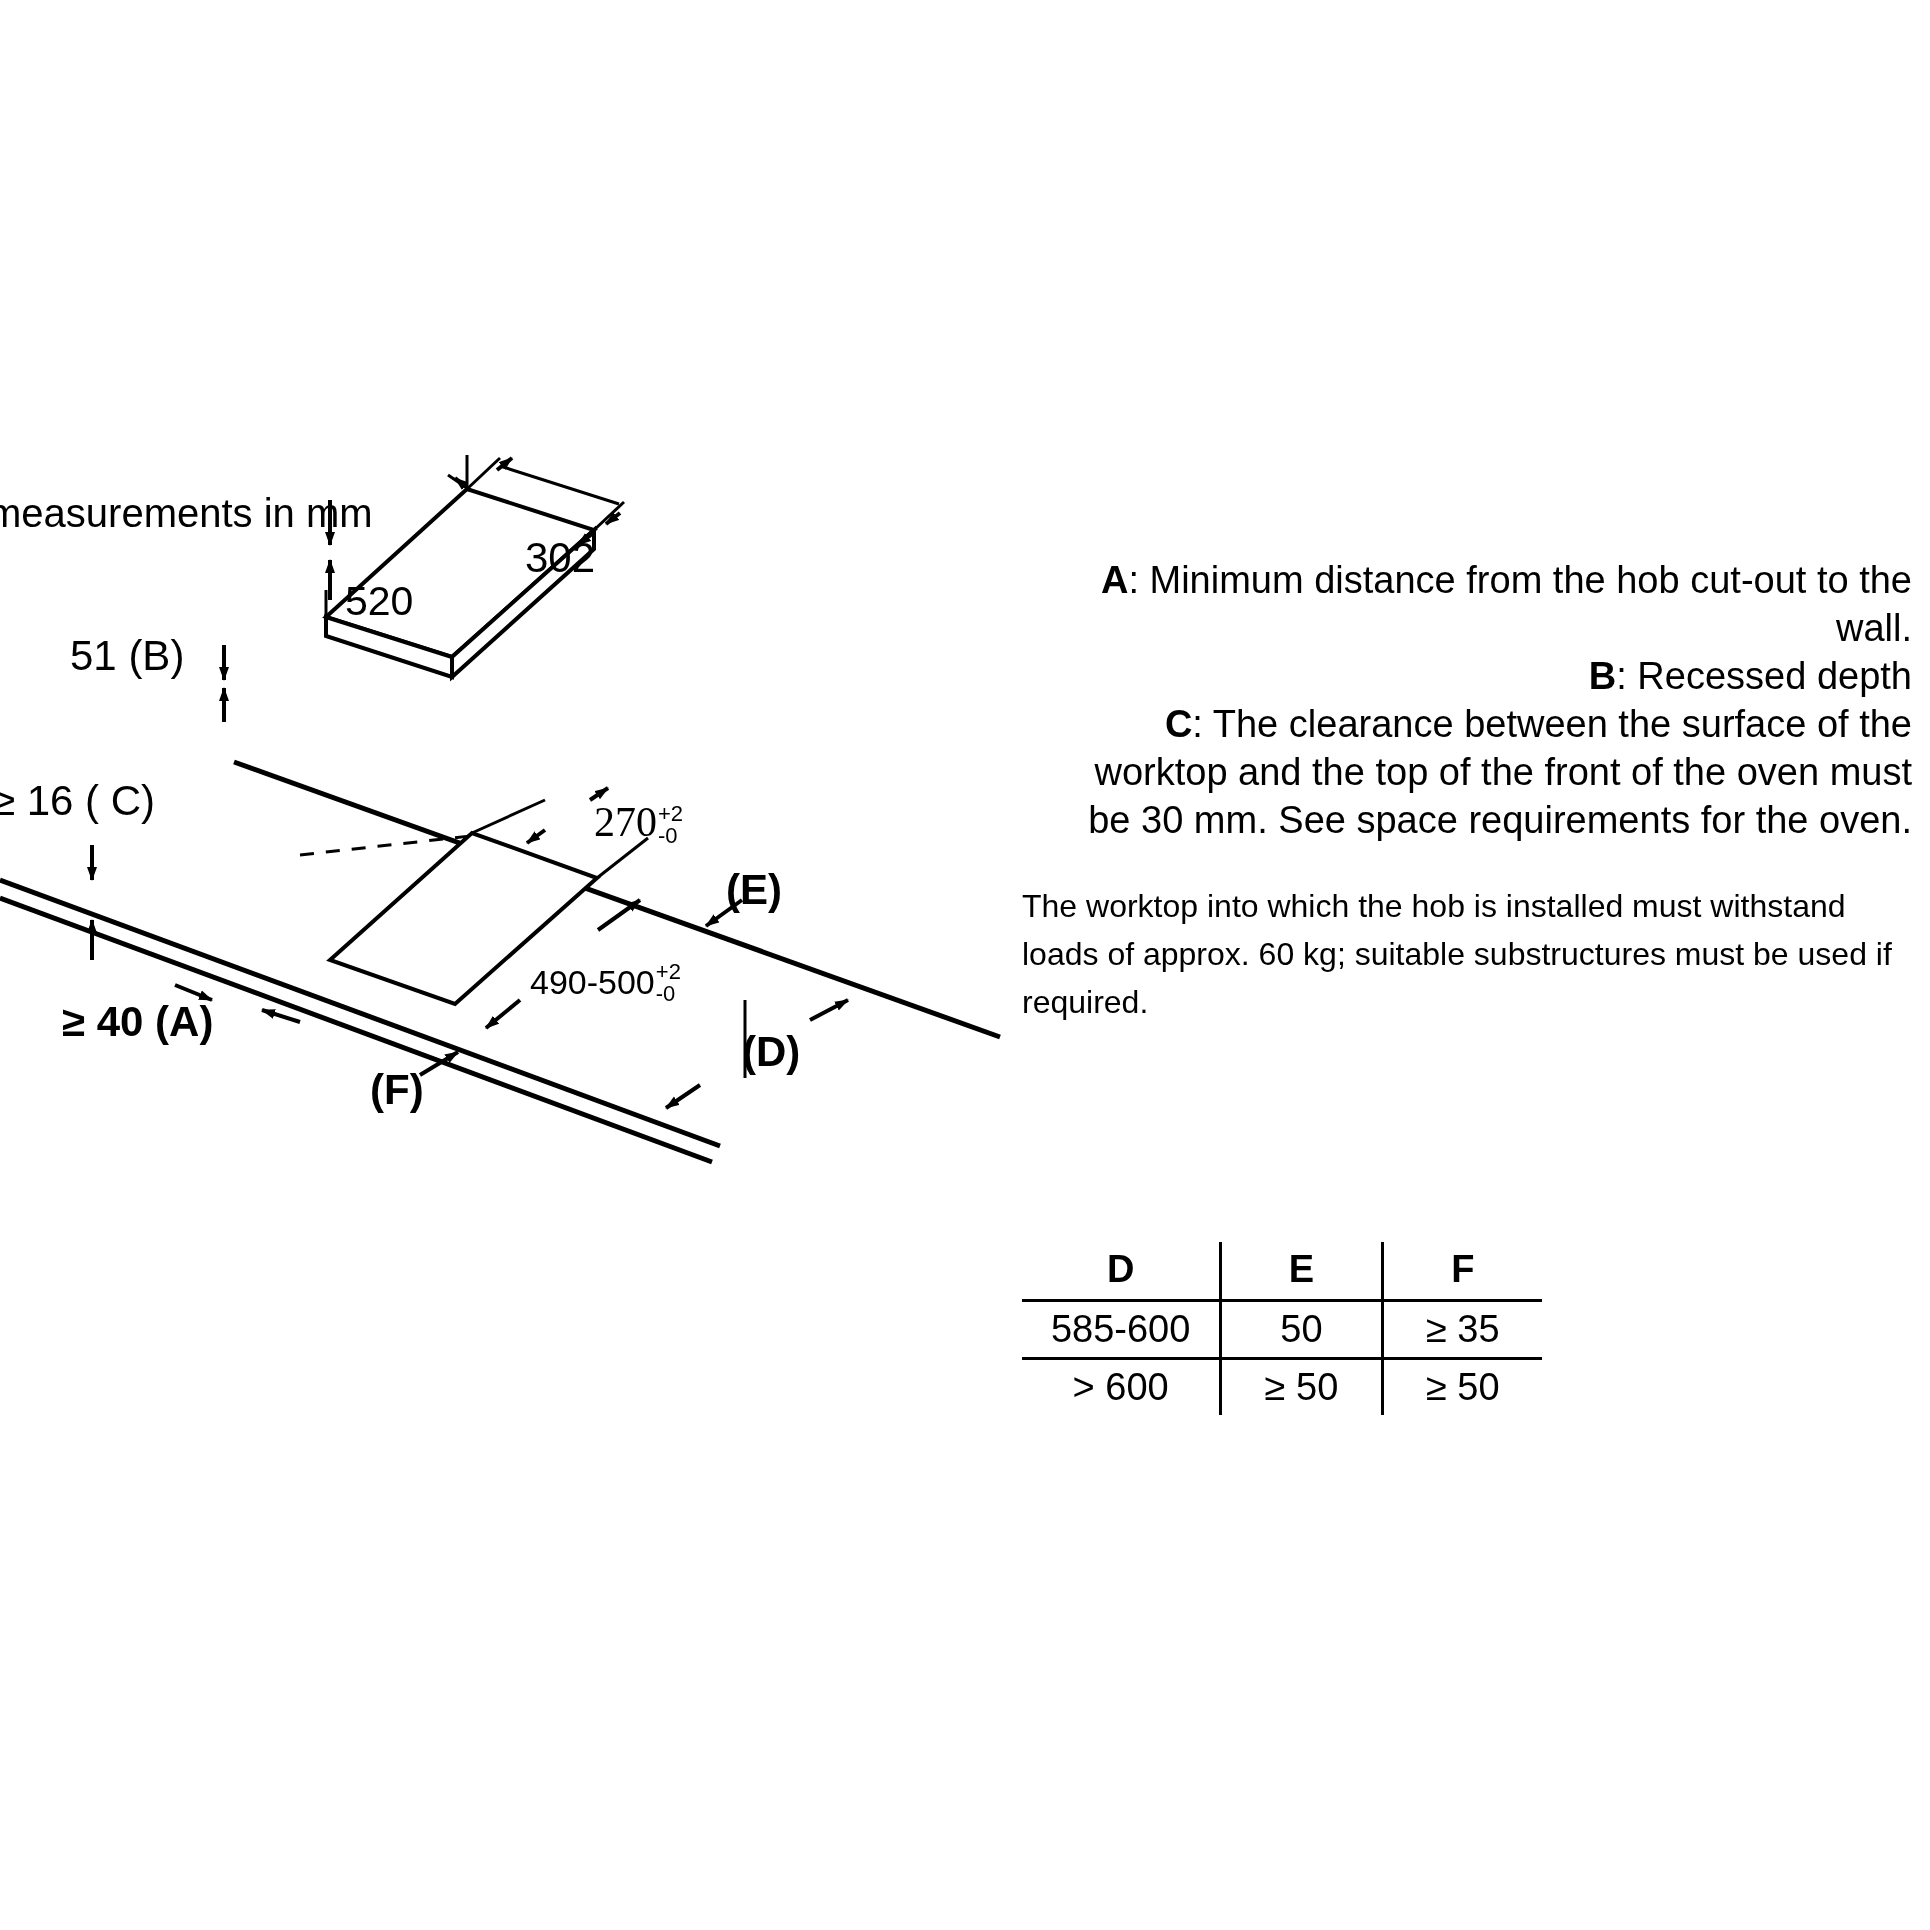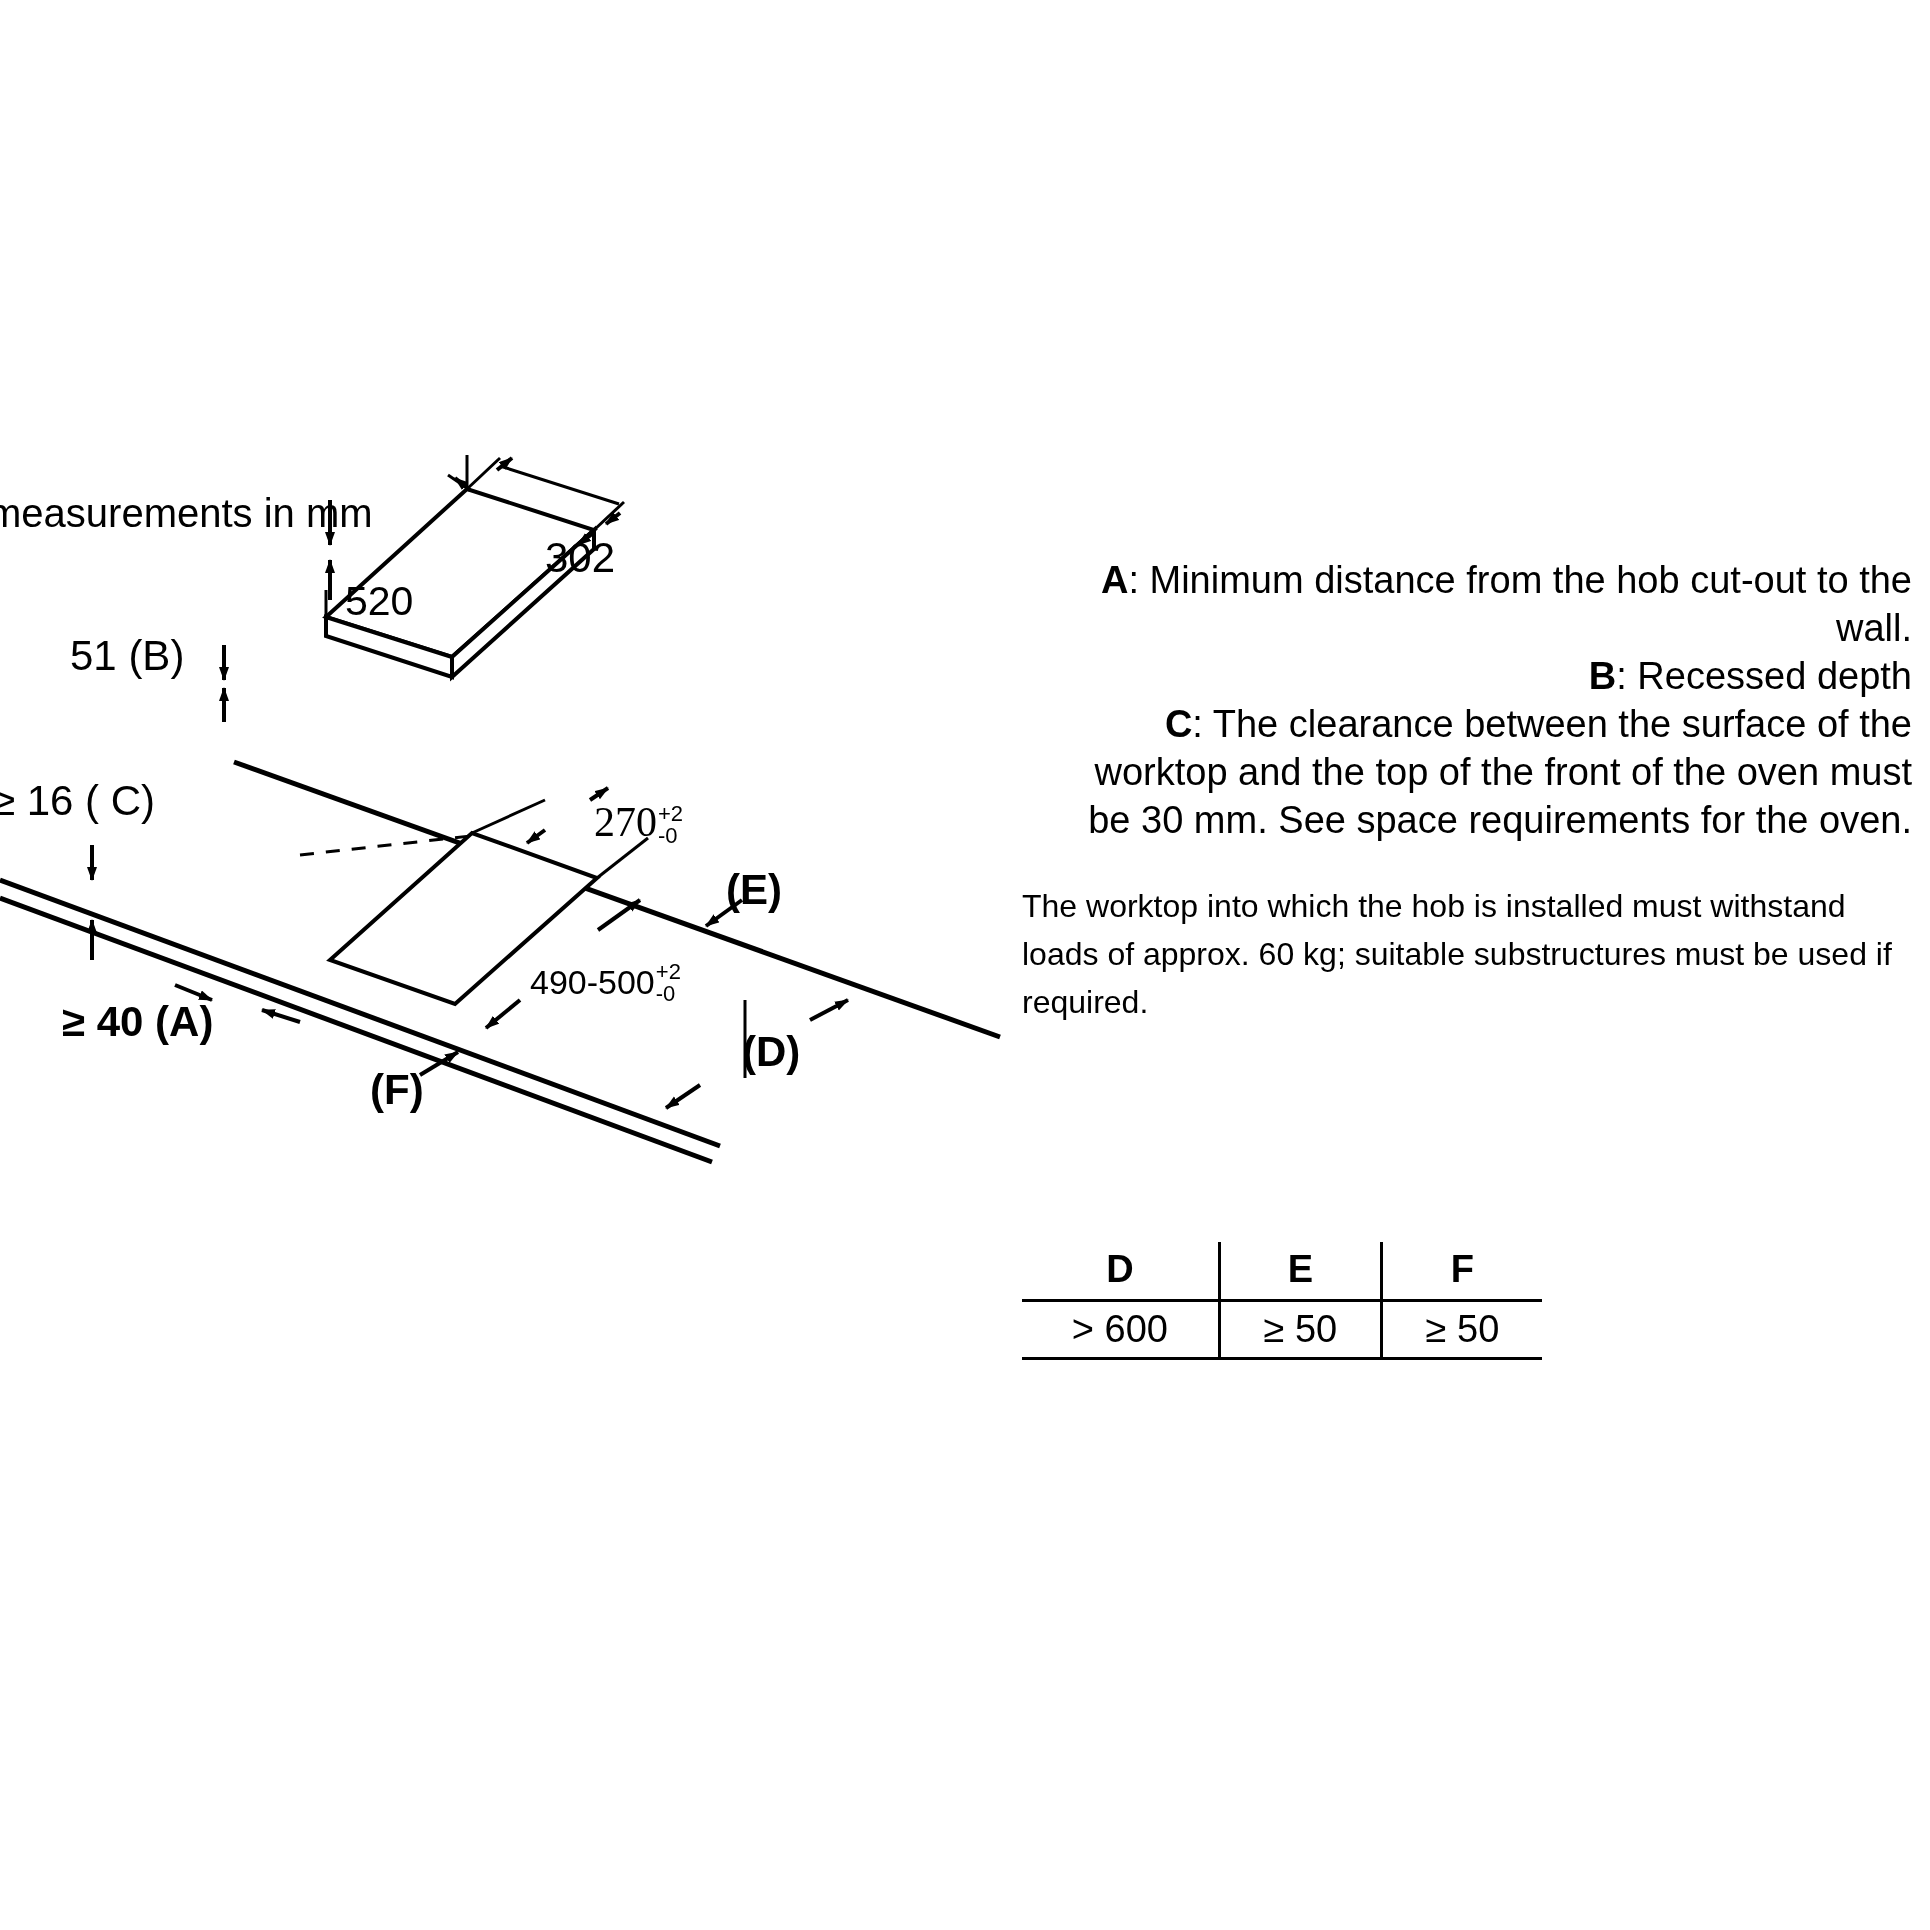"302" div.lbl { margin-left: 20px -> none }
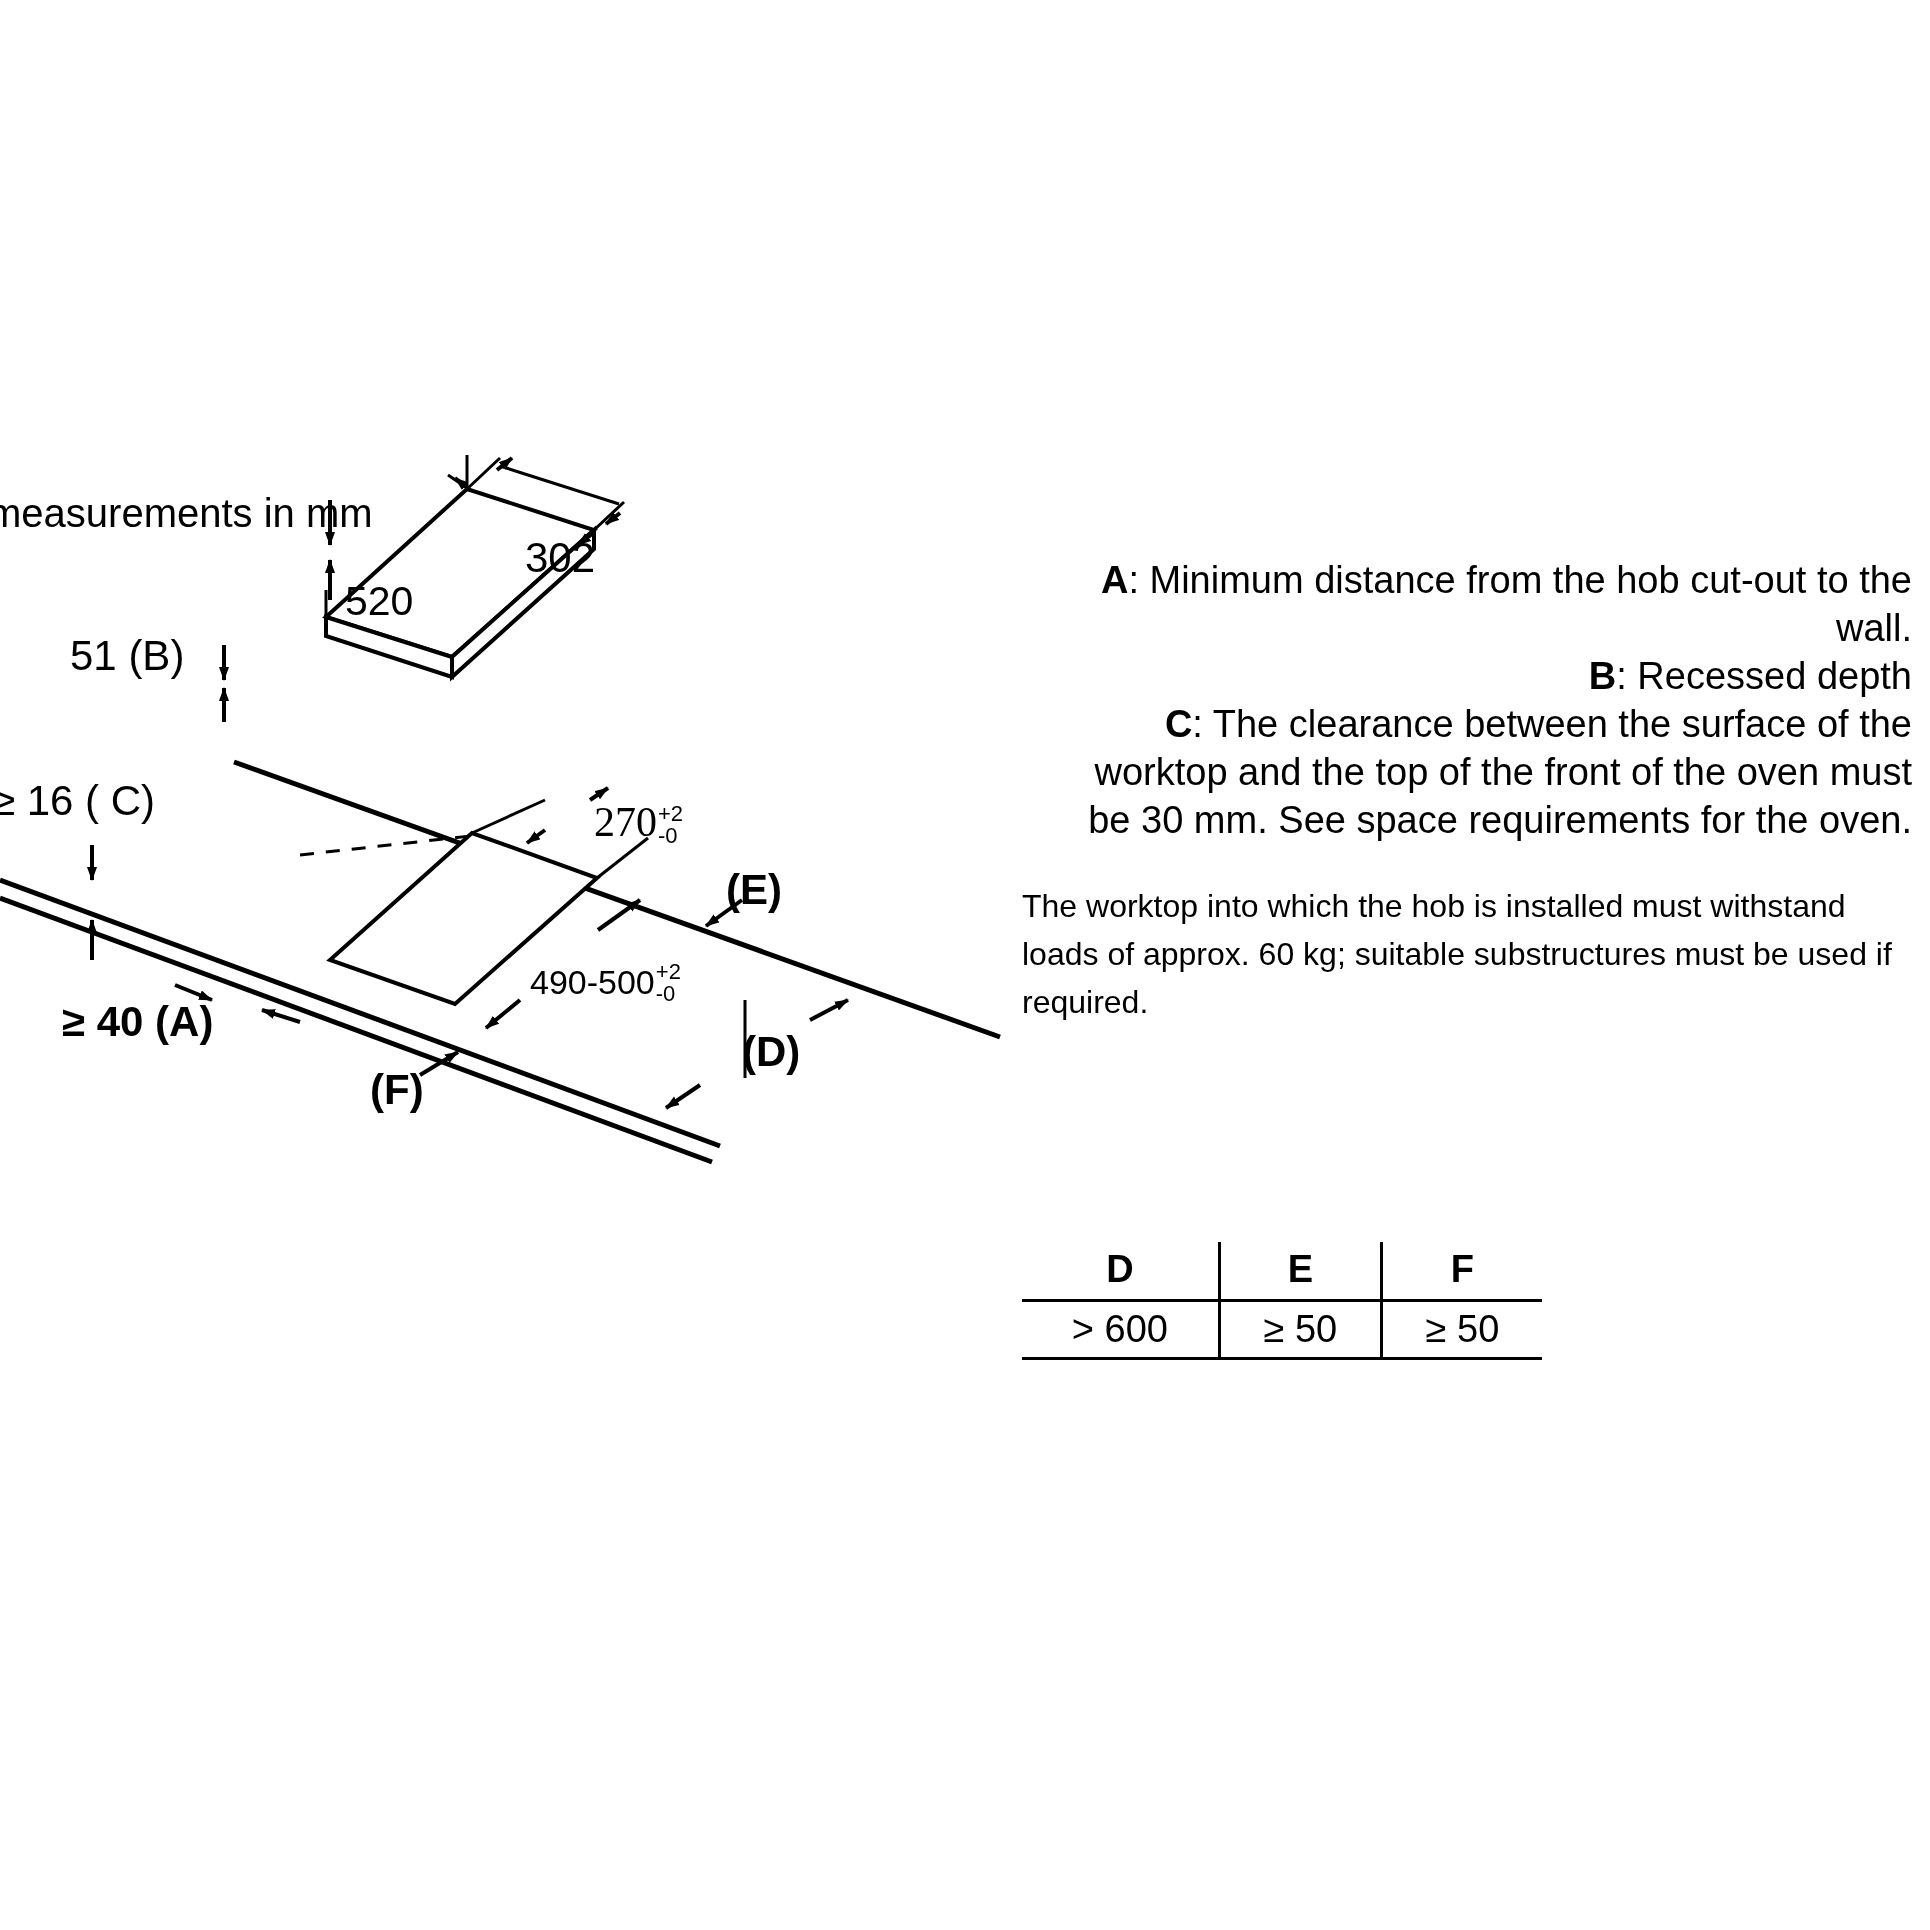"585-600" tr { html: none -> <tr> <td>585-600</td> <td>50</td> <td>≥ 35</td> </tr> }
